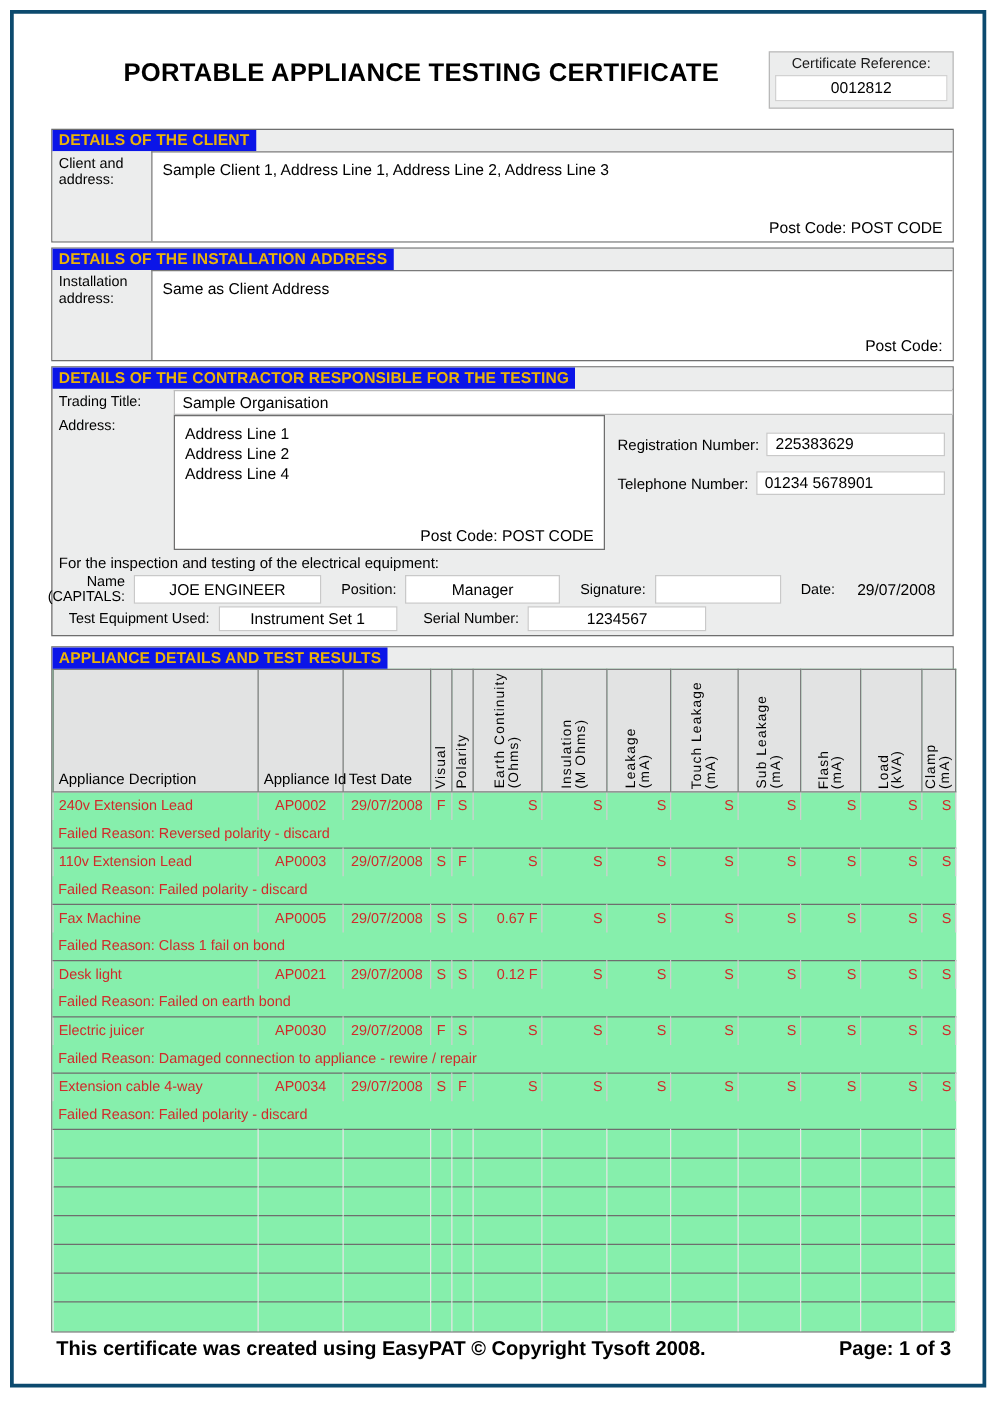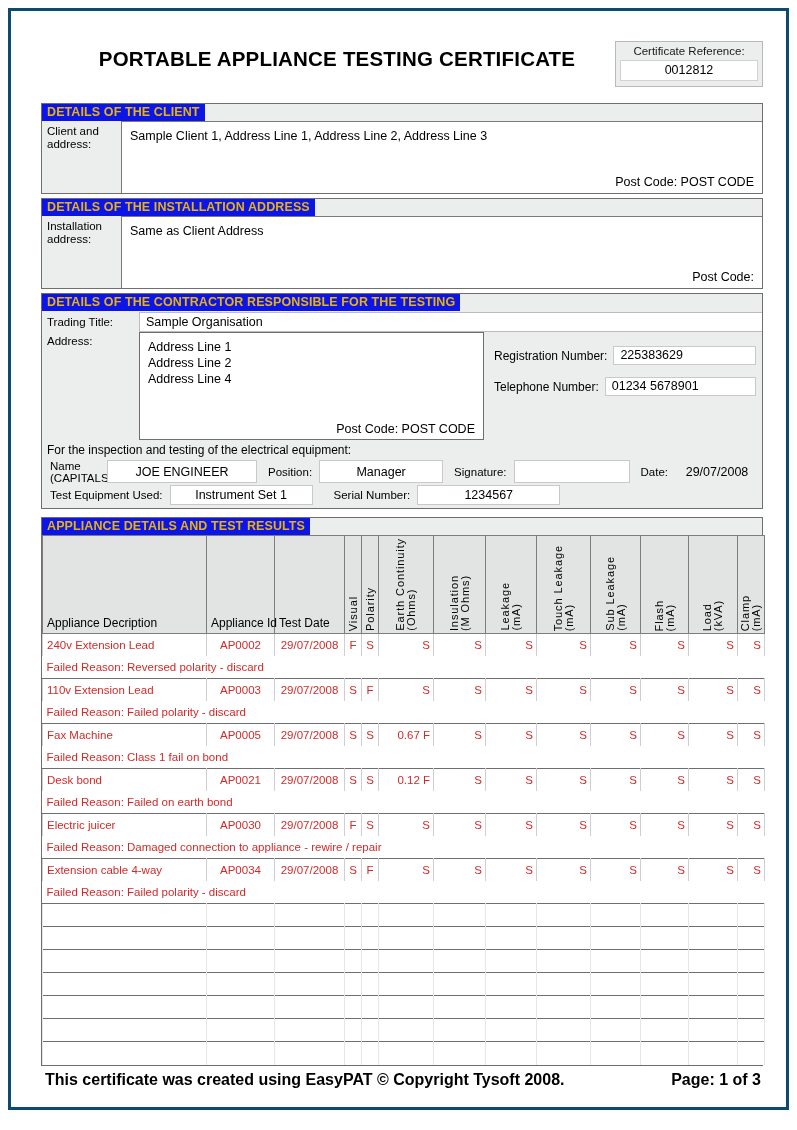"Name" .sr-label { align-items: none -> flex-end; padding: 0 4px 0 8px -> 0 4px 0 13px }
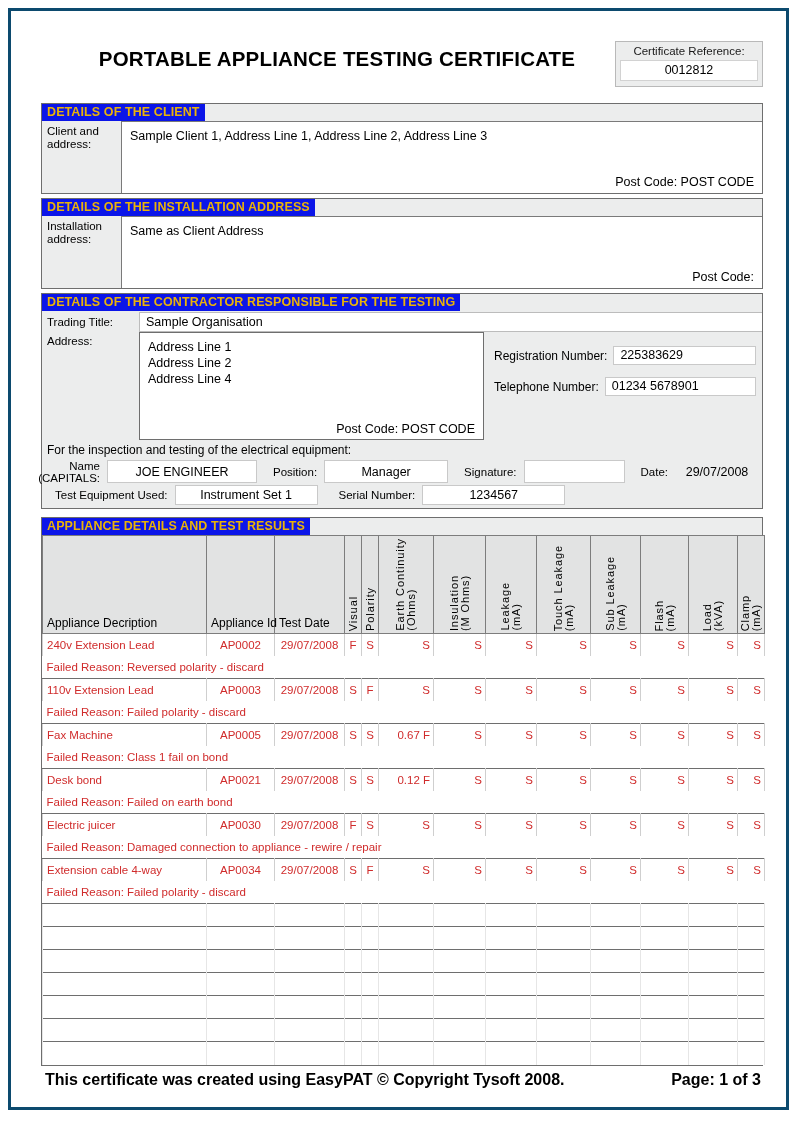"Appliance Decription" table.appl { background: #ffffff -> #86efac }
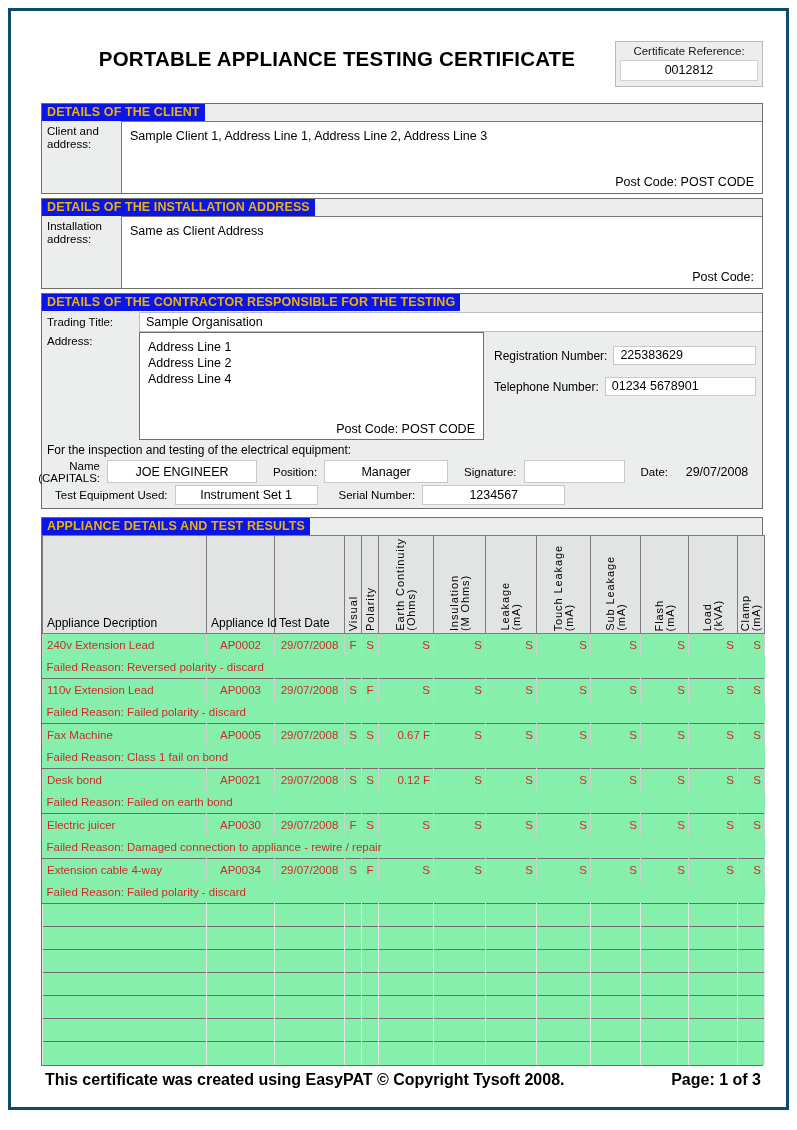"Desk bond" td.desc { text: bond -> light }
